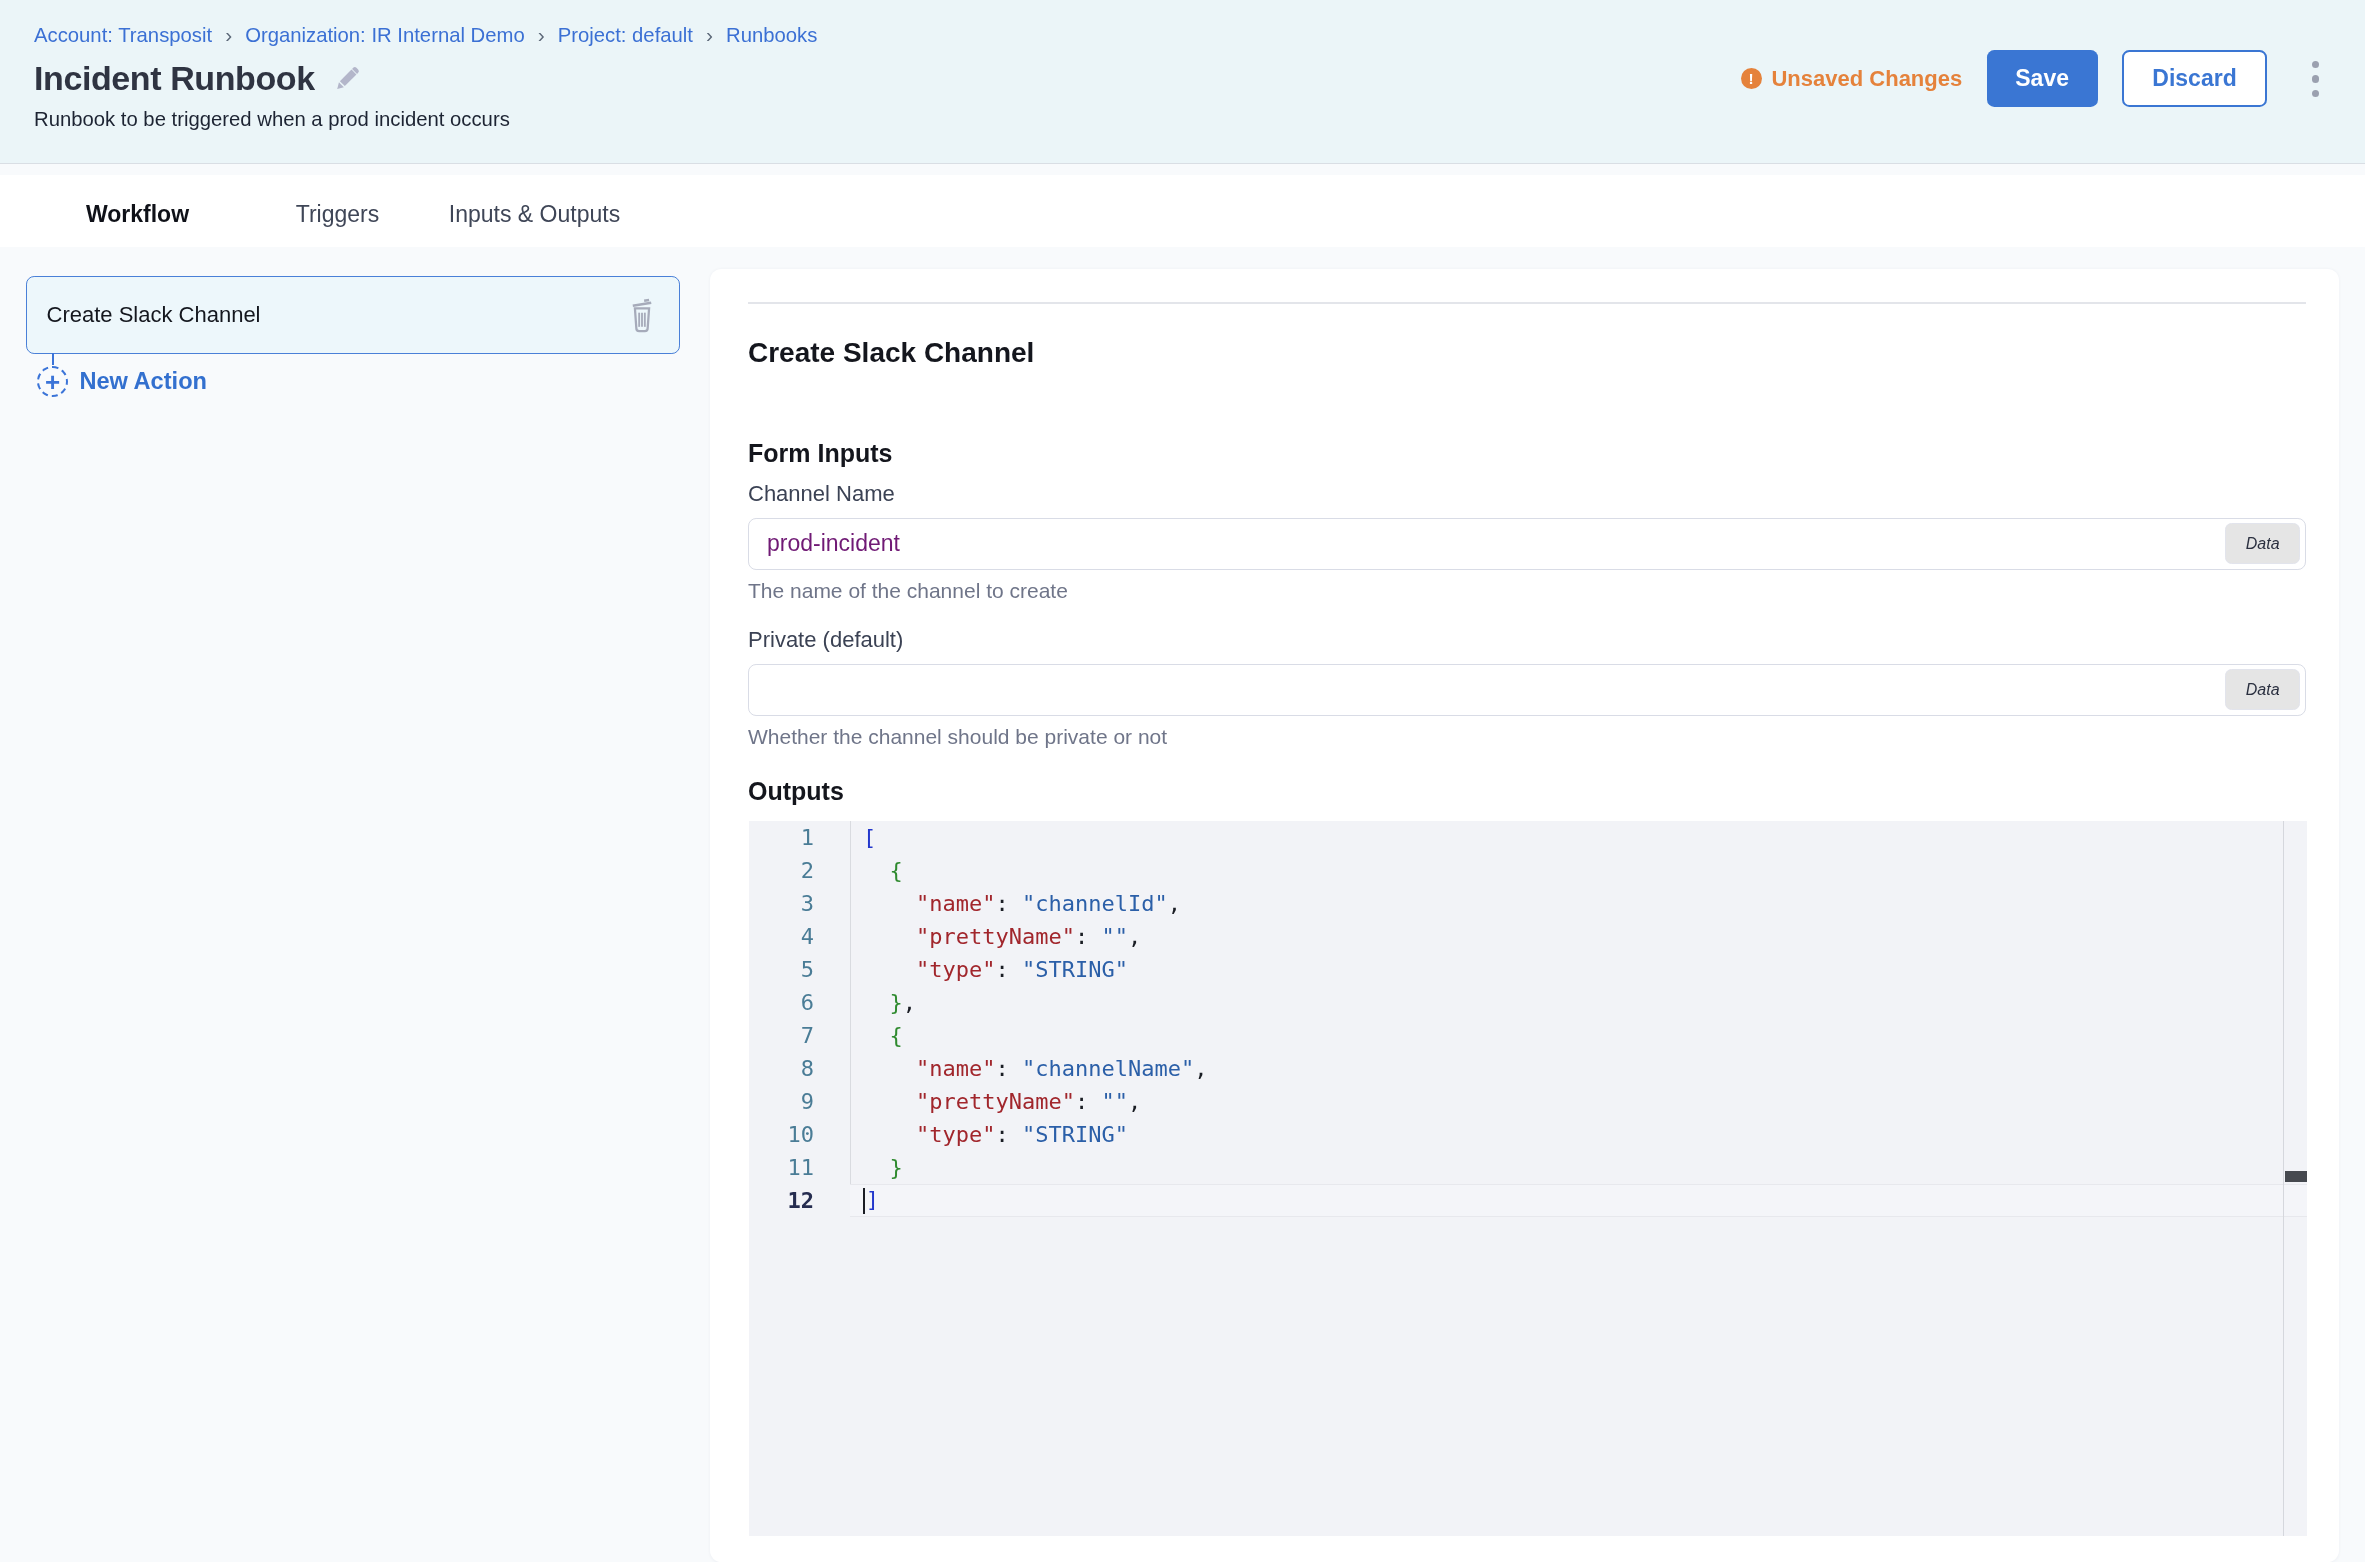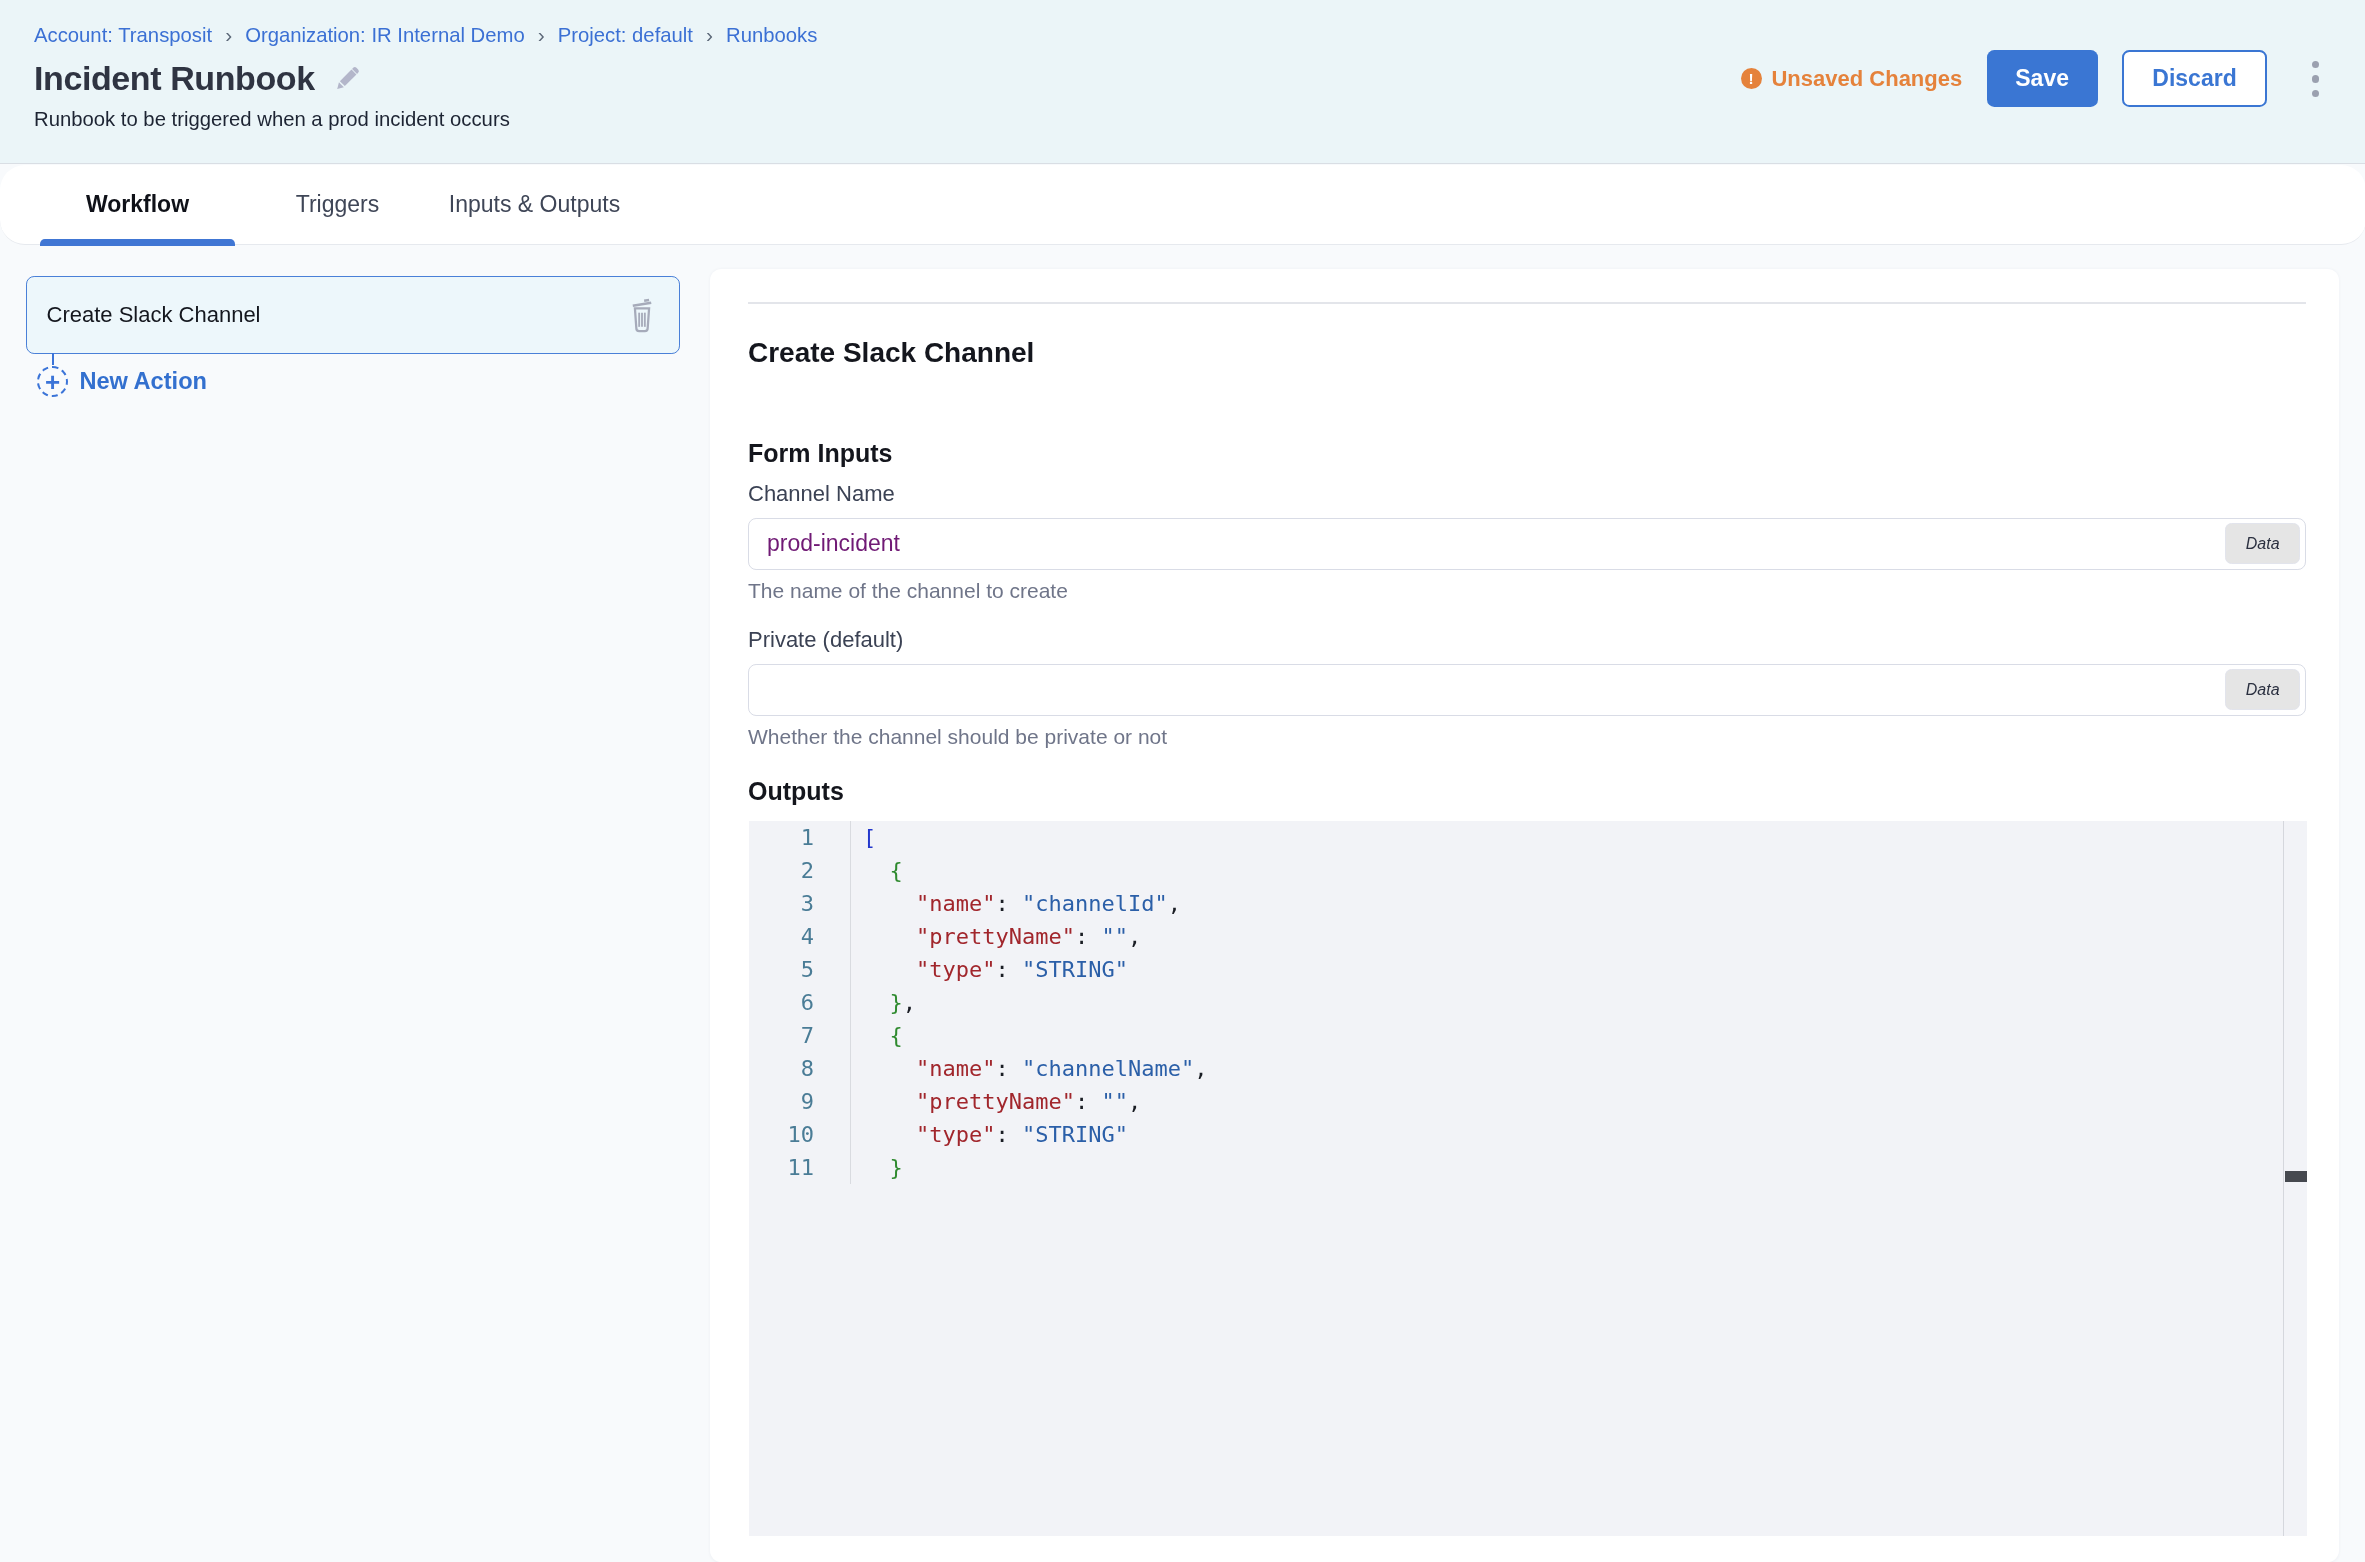"Workflow" .tabbar { border-radius: 25px -> none; top: 165px -> 175px }
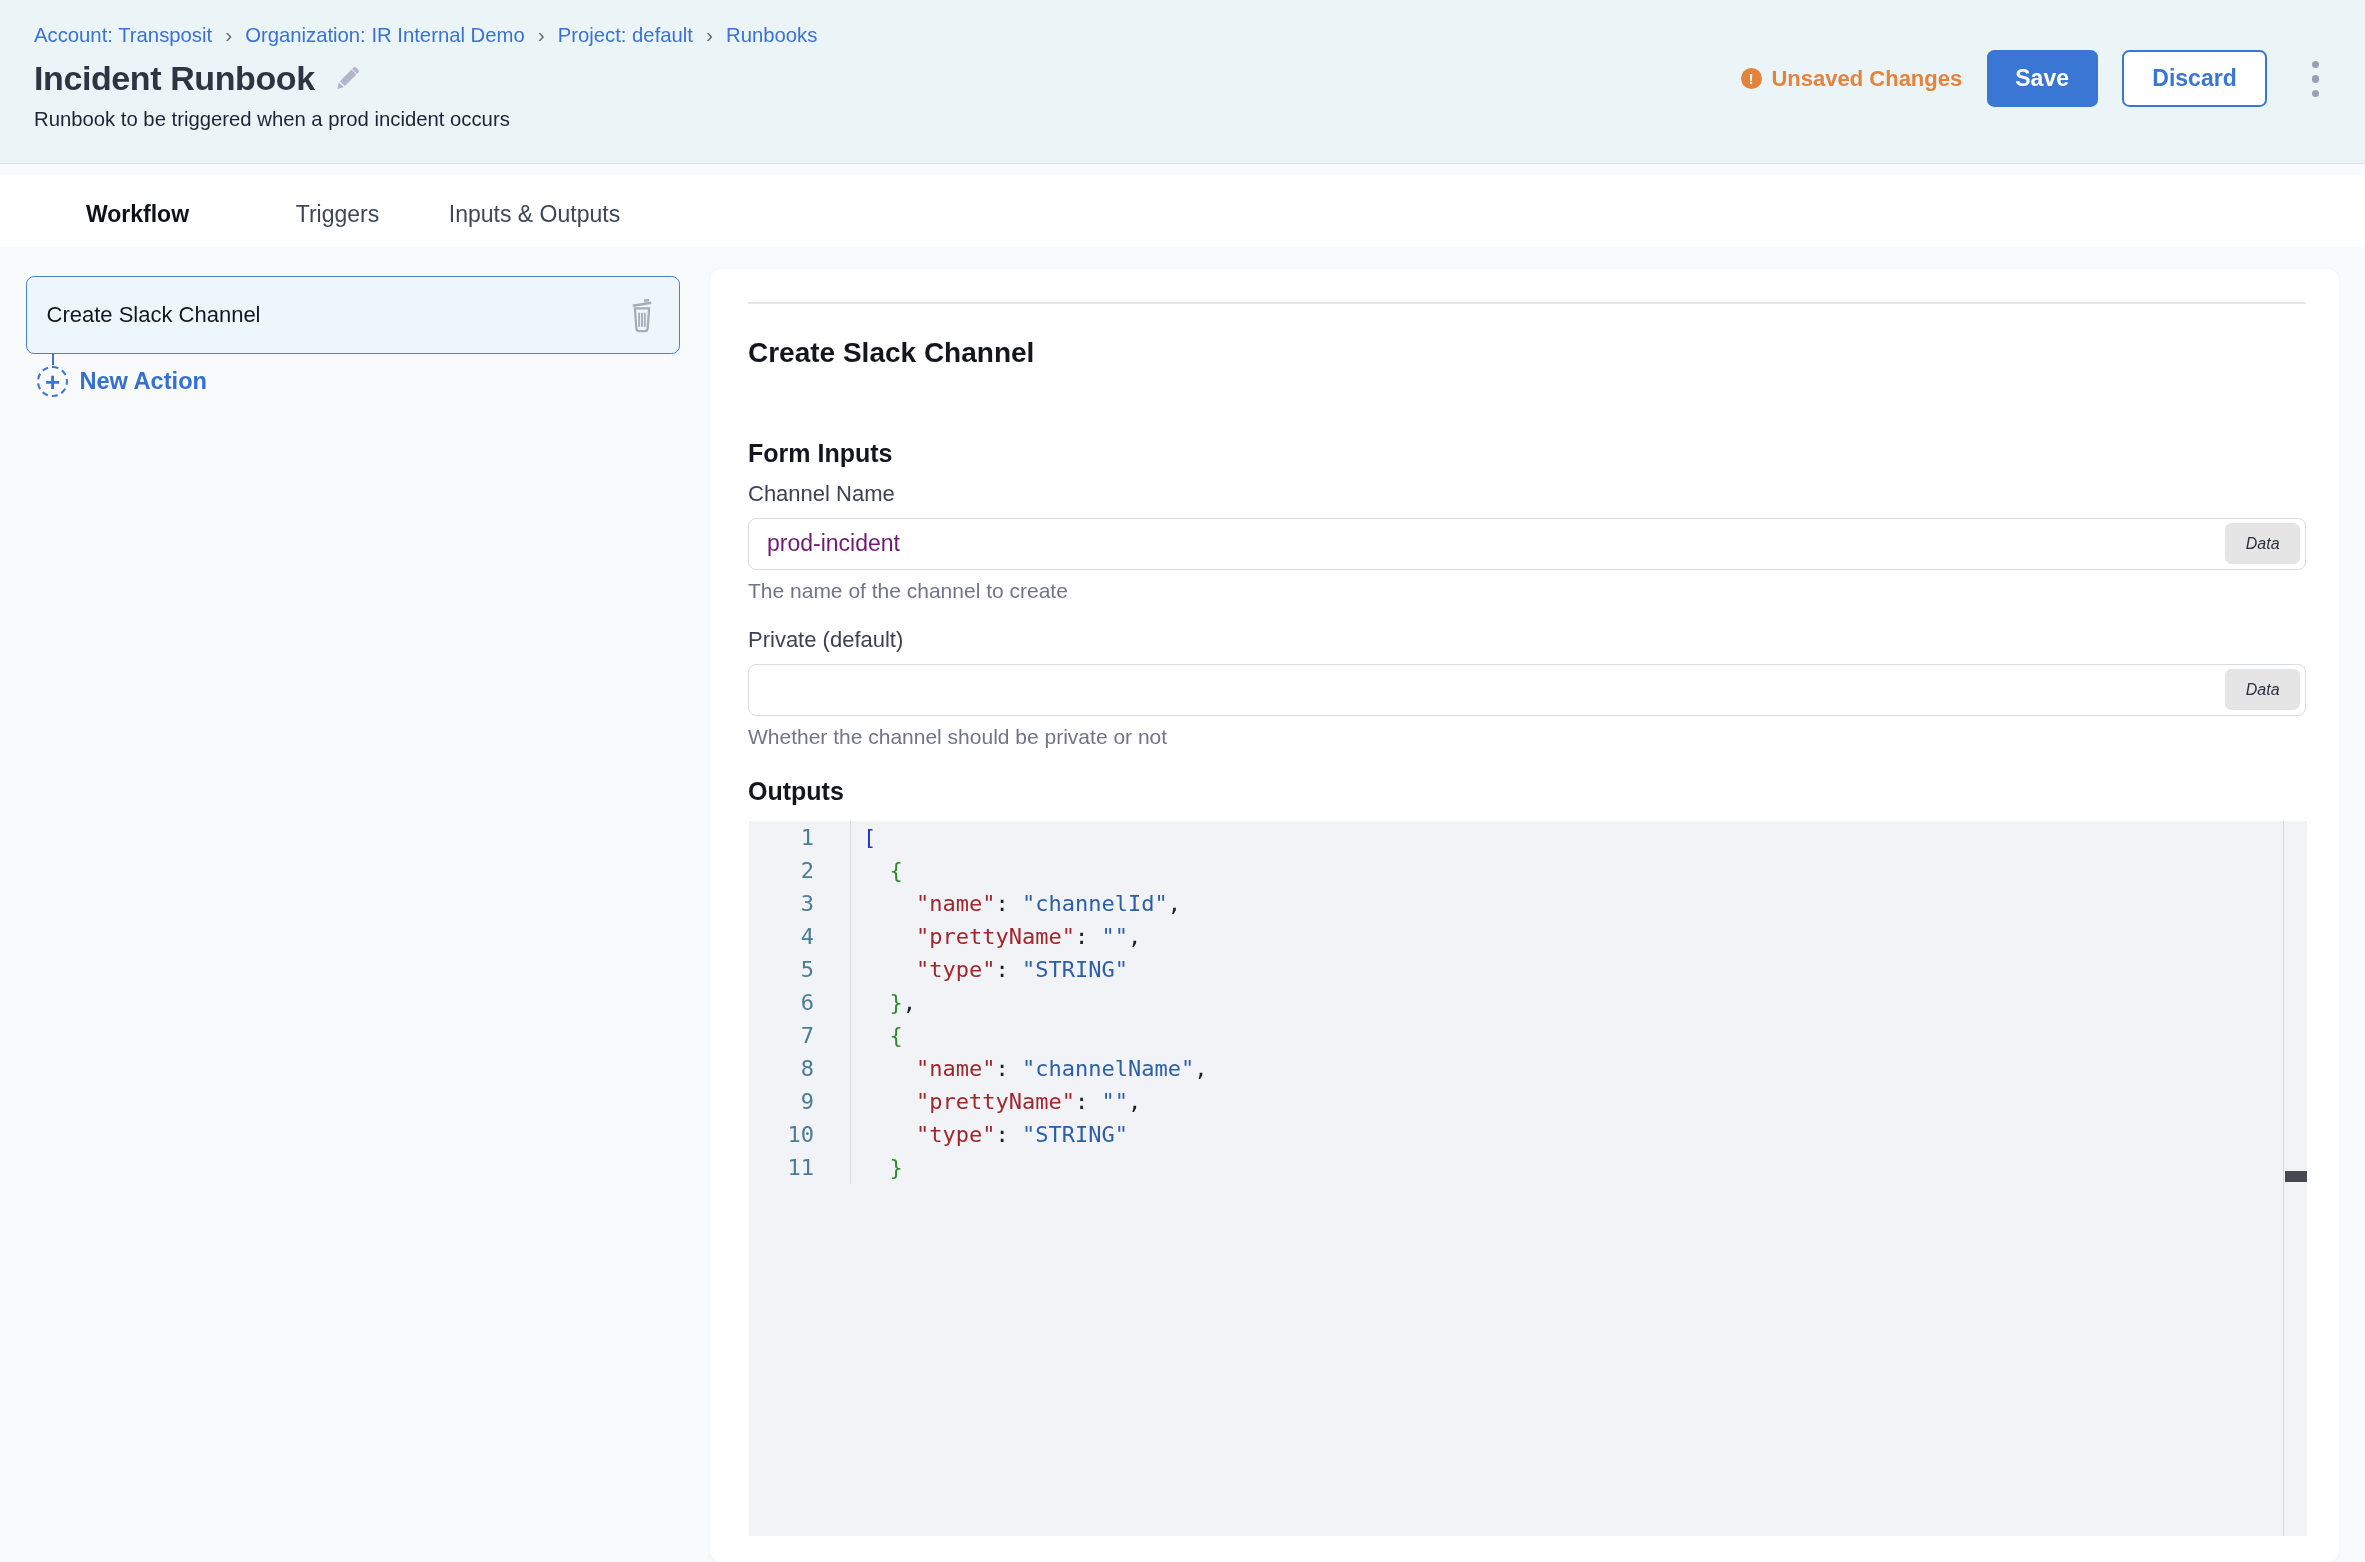"12" div.code-row { html: none -> <div> <span></span> <span>12</span> <span><span></span><span>]</span></span> </div> }
